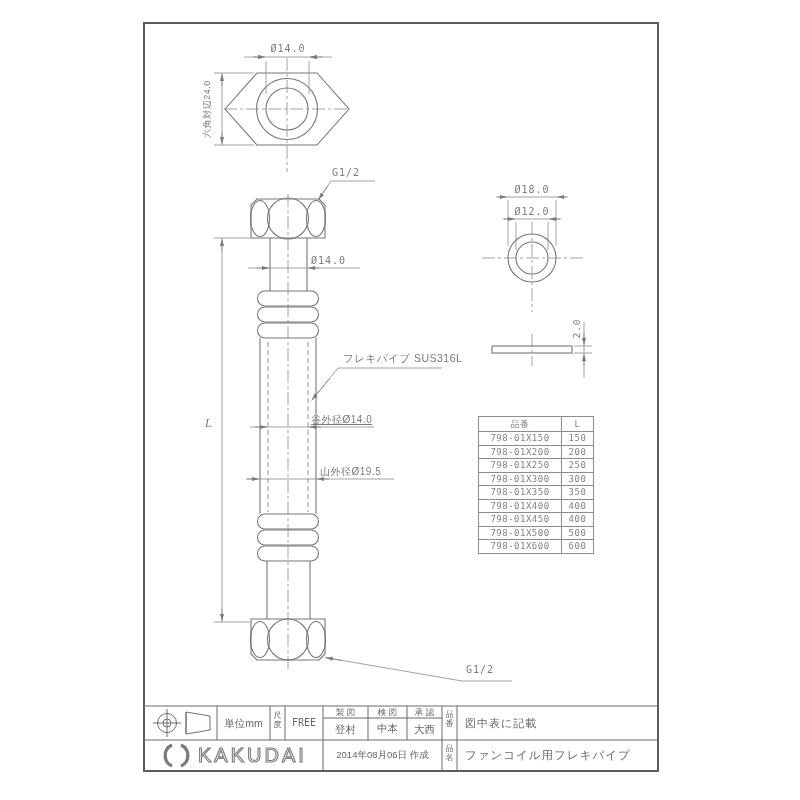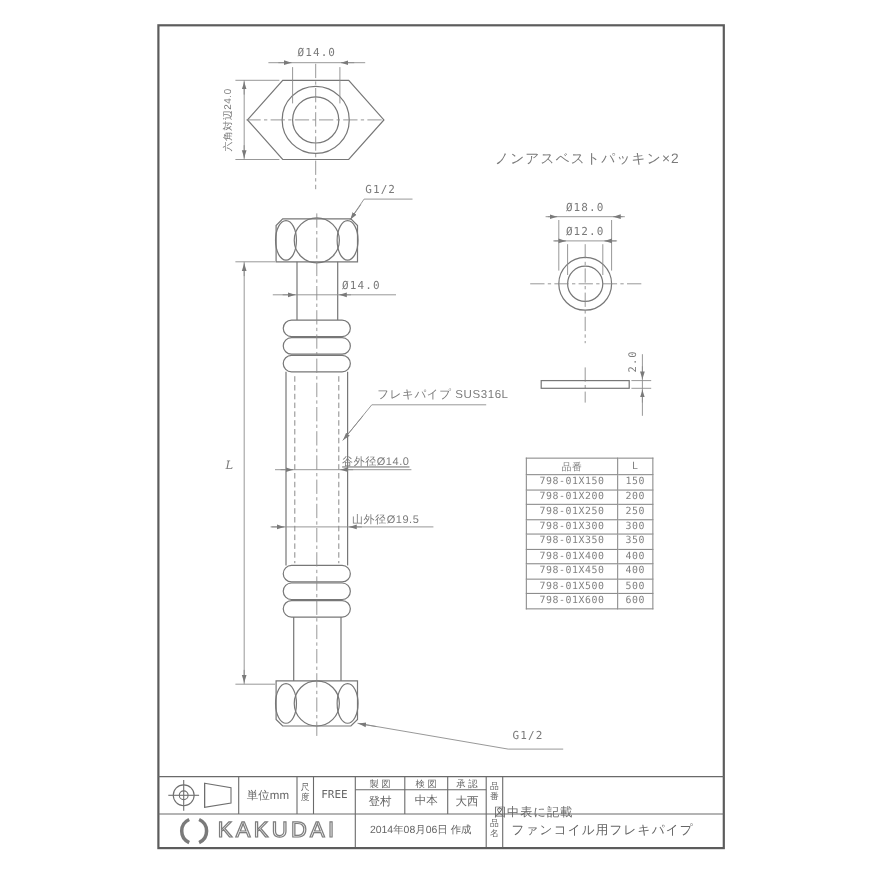"ノンアスベストパッキン×2" div.txt { html: <div>ノンアスベストパッキン×2</div> -> none }
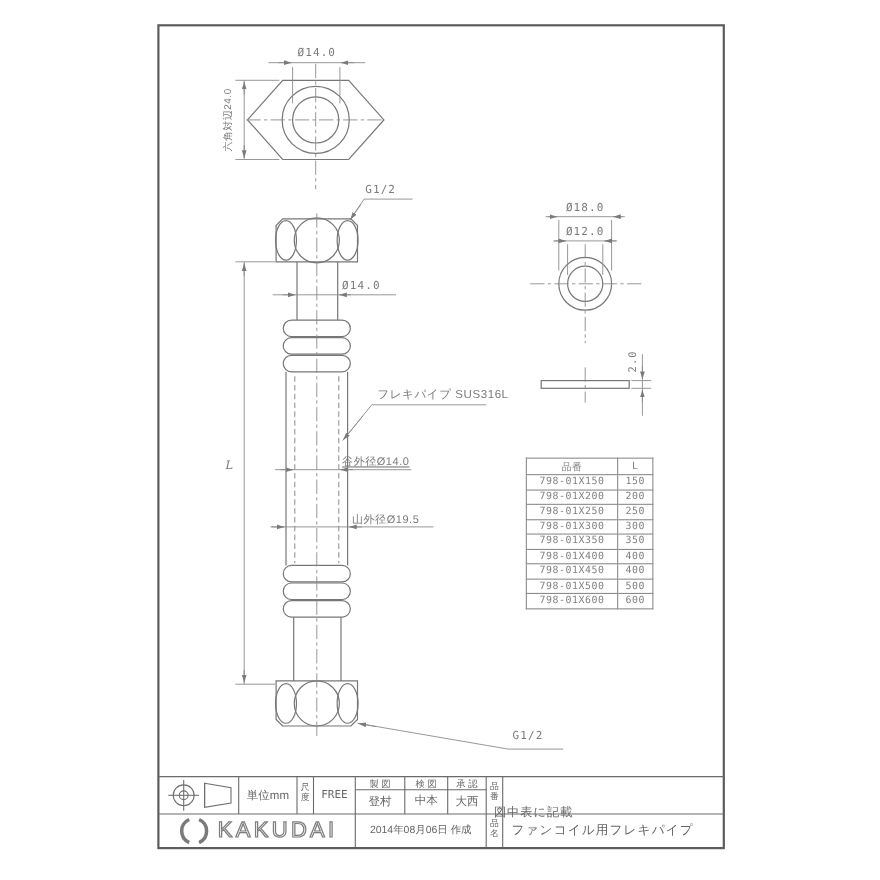"図中表に記載" div.txt { left: 449px -> 465px; margin-top: 16px -> none }
